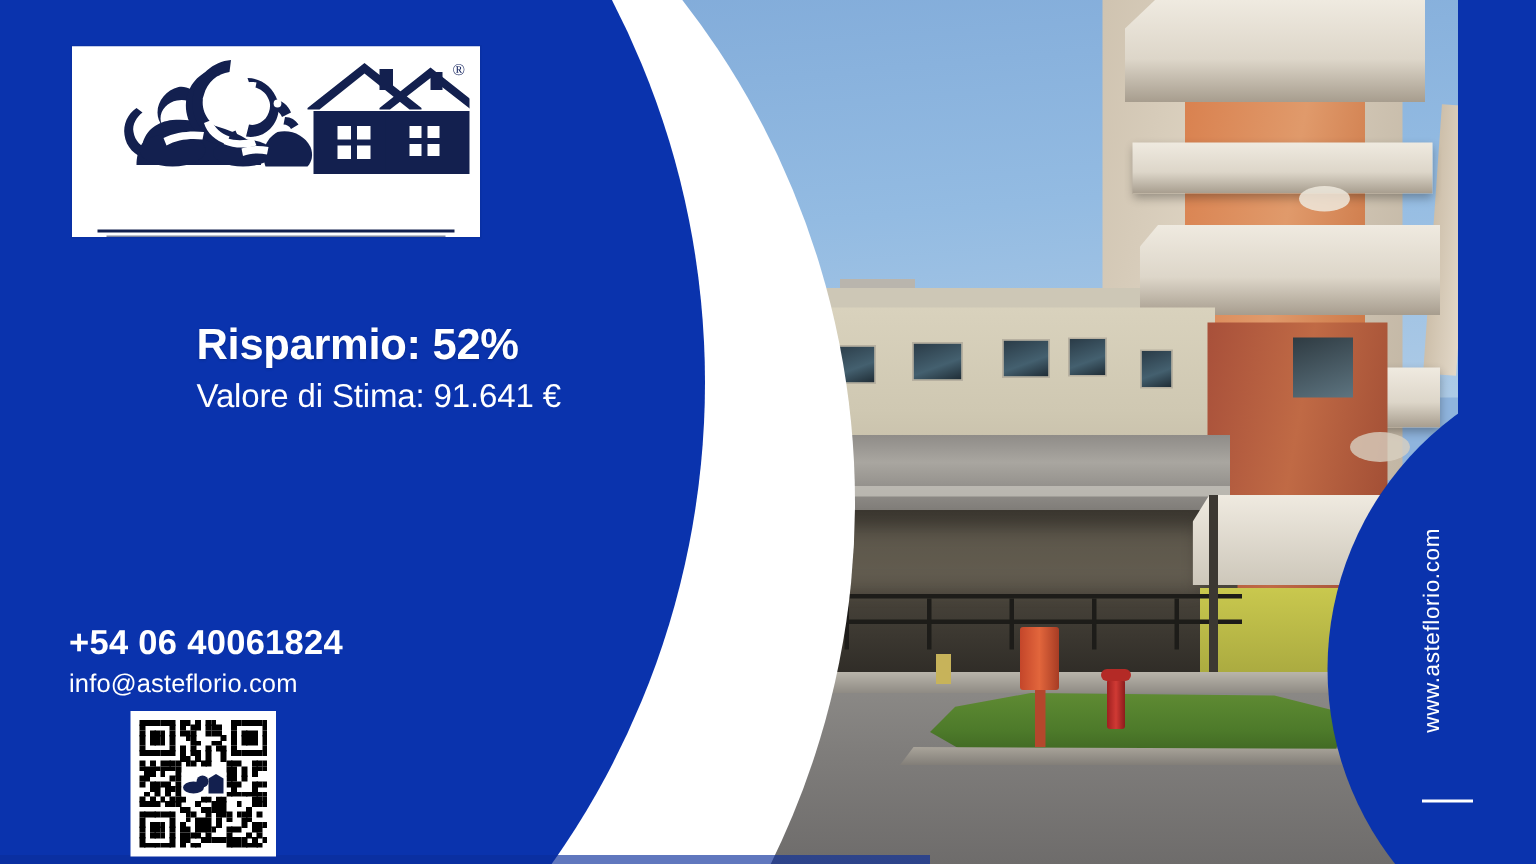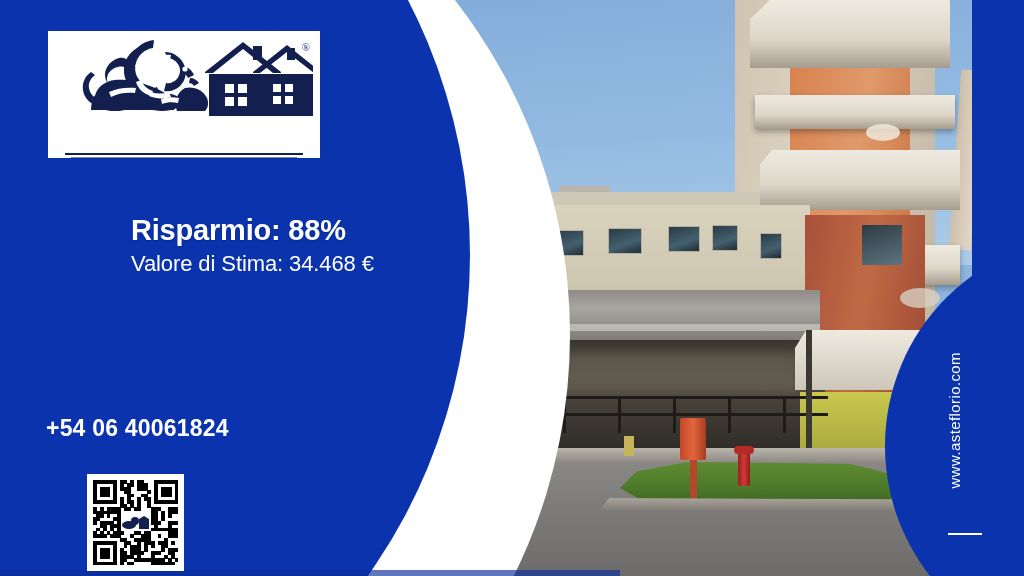"Risparmio: 88%" div.h-big { text: 88% -> 52% }
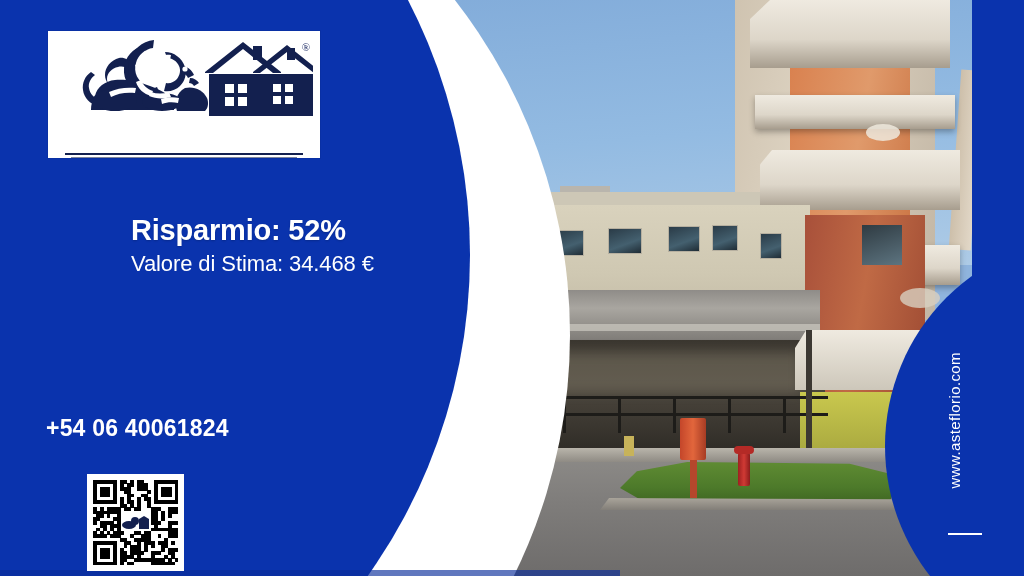"Valore di Stima: 34.468 €" div.h-sub { text: 34.468 -> 91.641 }
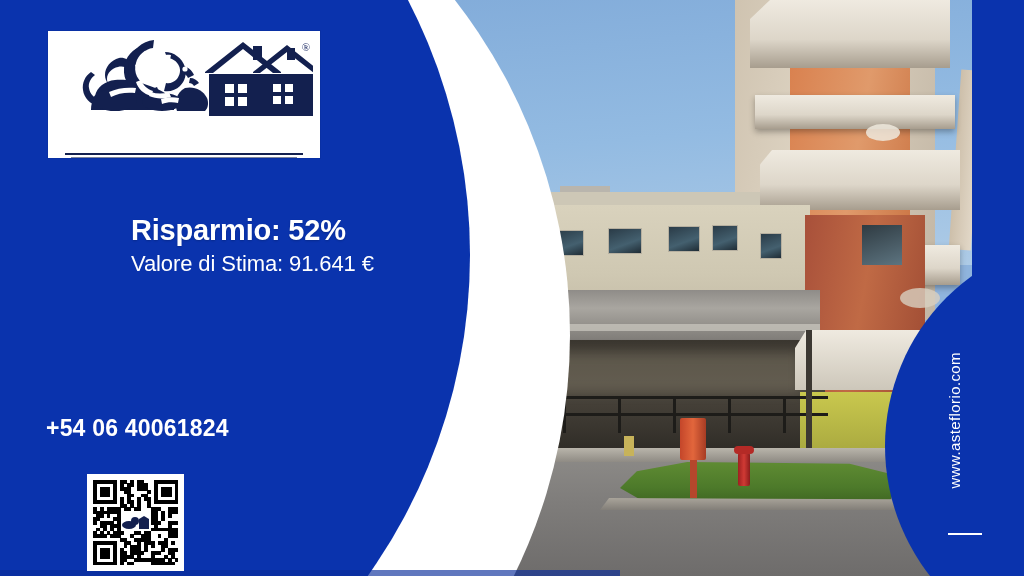"info@asteflorio.com" div.c-mail { html: none -> <div>info@asteflorio.com</div> }
